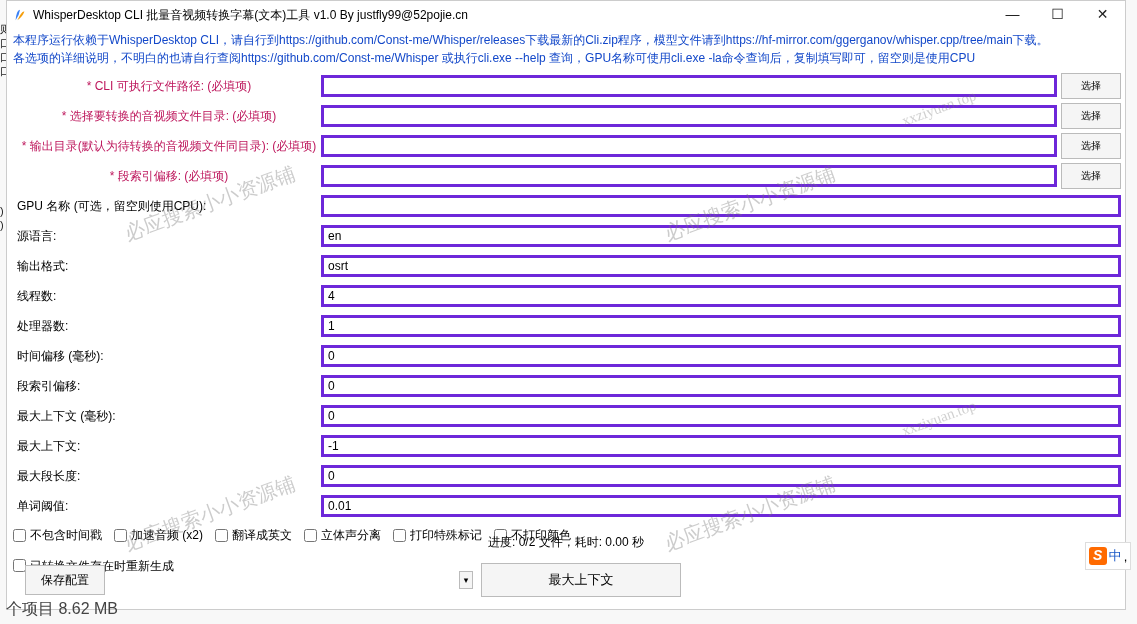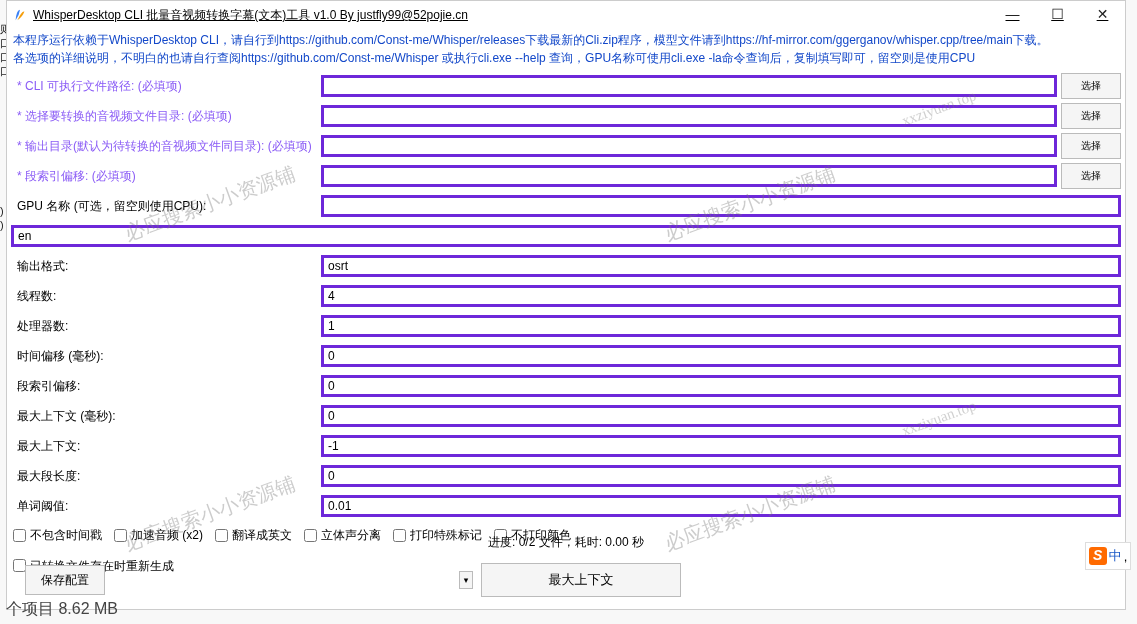"WhisperDesktop CLI 批量音视频转换字幕(文本)工具 v1.0" .titlebar { text-decoration: underline -> none }
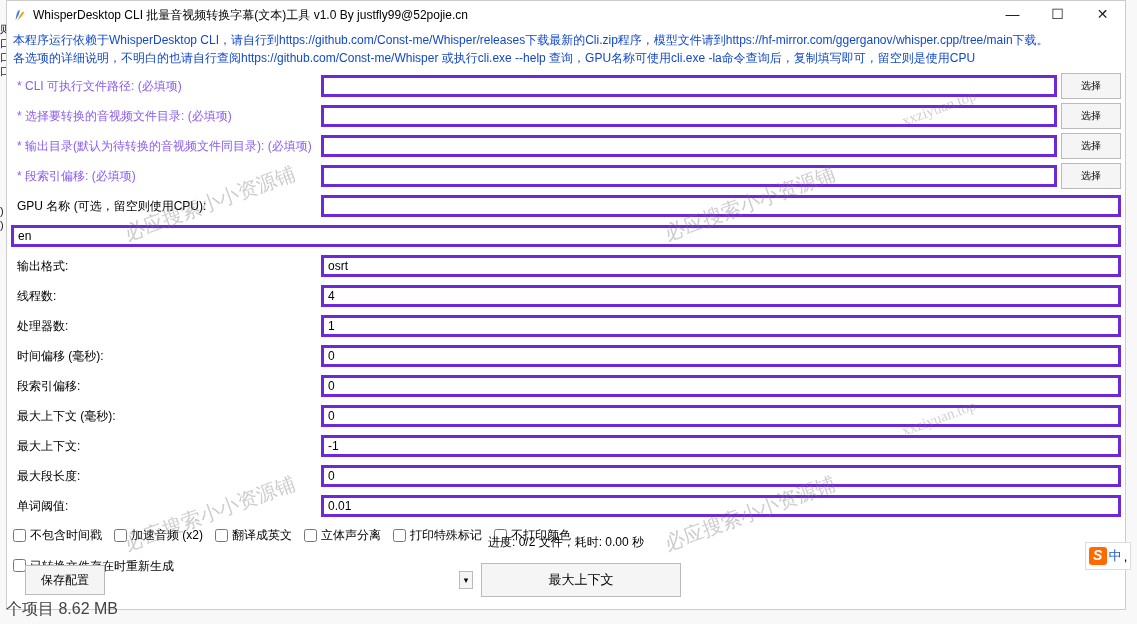"* CLI 可执行文件路径: (必填项)" .row .label.red { color: #8b5cf6 -> #be185d; text-align: none -> center }
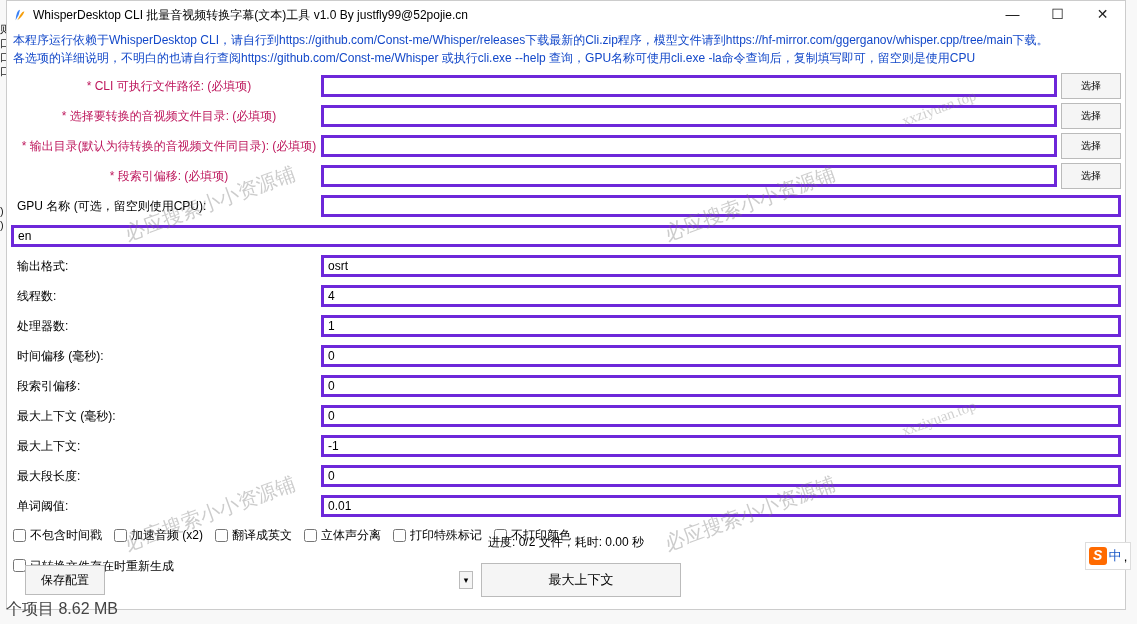"源语言:" div.label { html: none -> <div>源语言:</div> }
